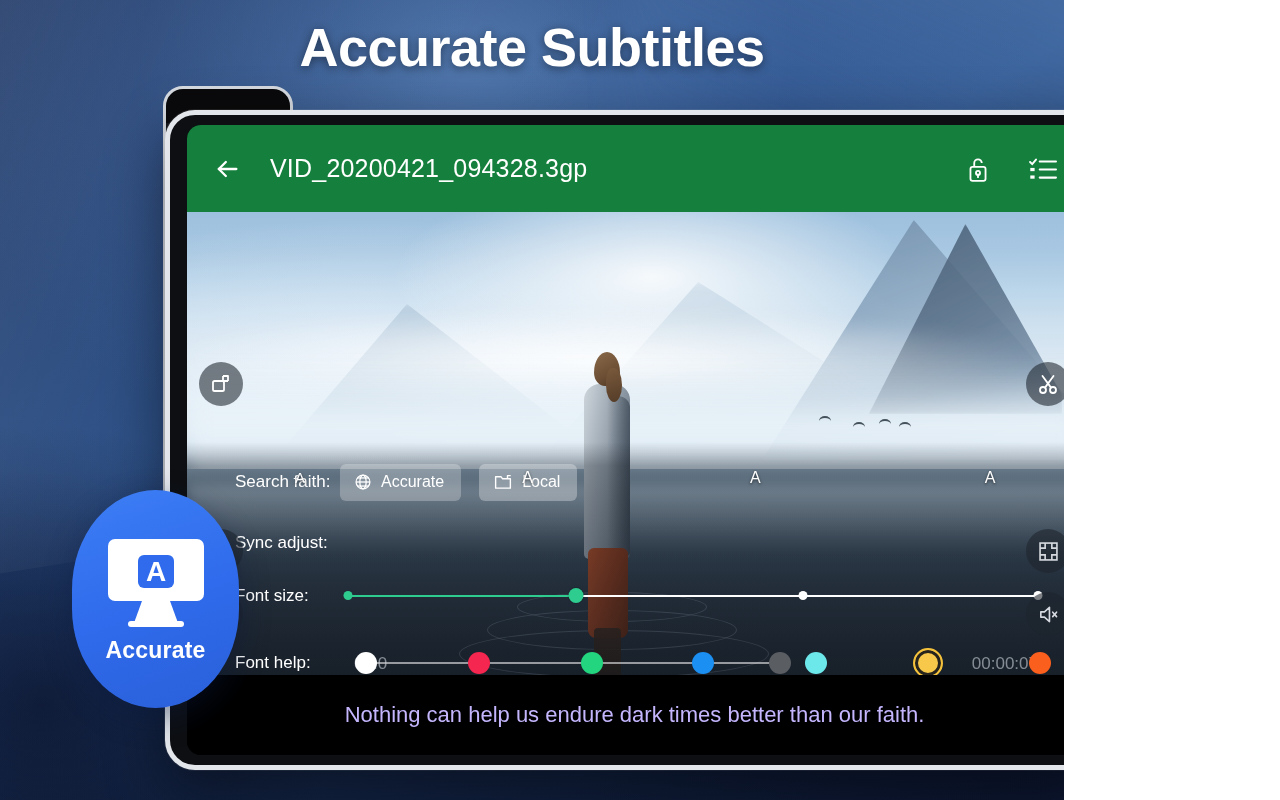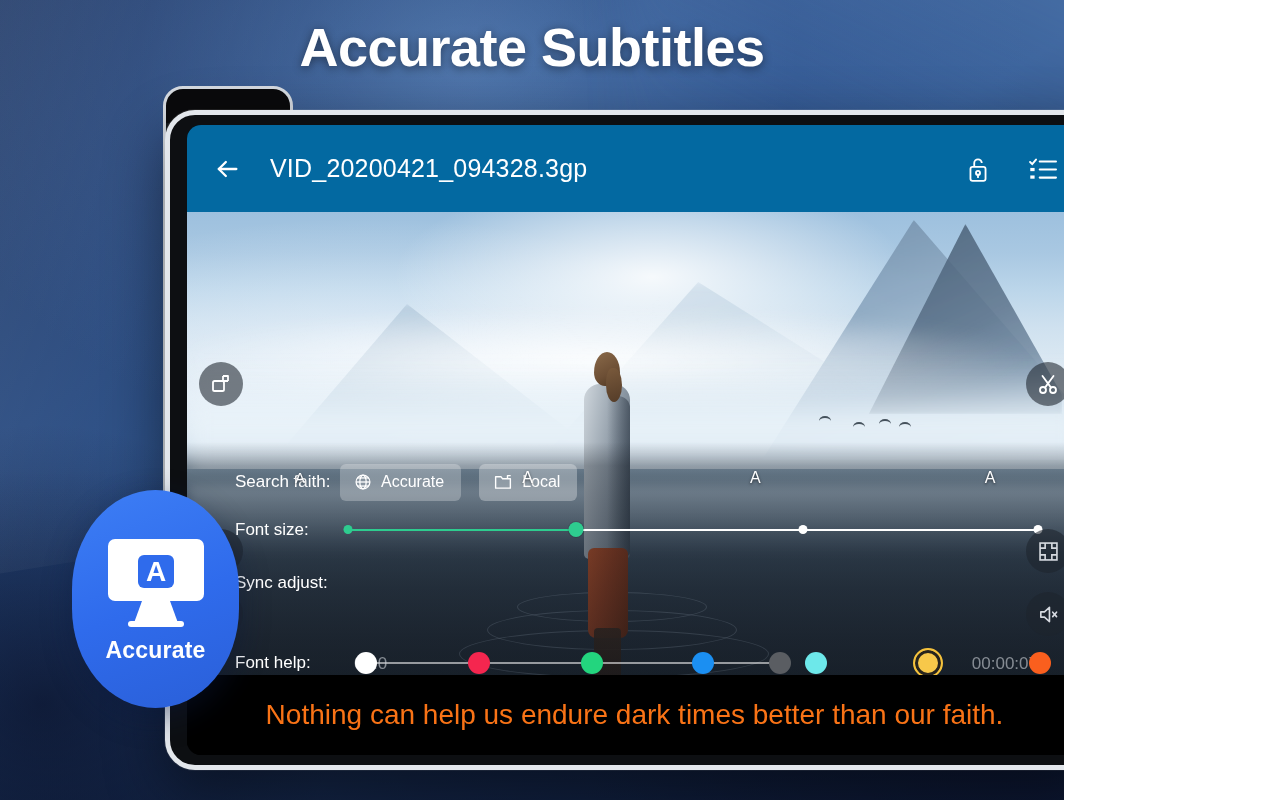"VID_20200421_094328.3gp" #appbar { background: #0369a1 -> #15803d }
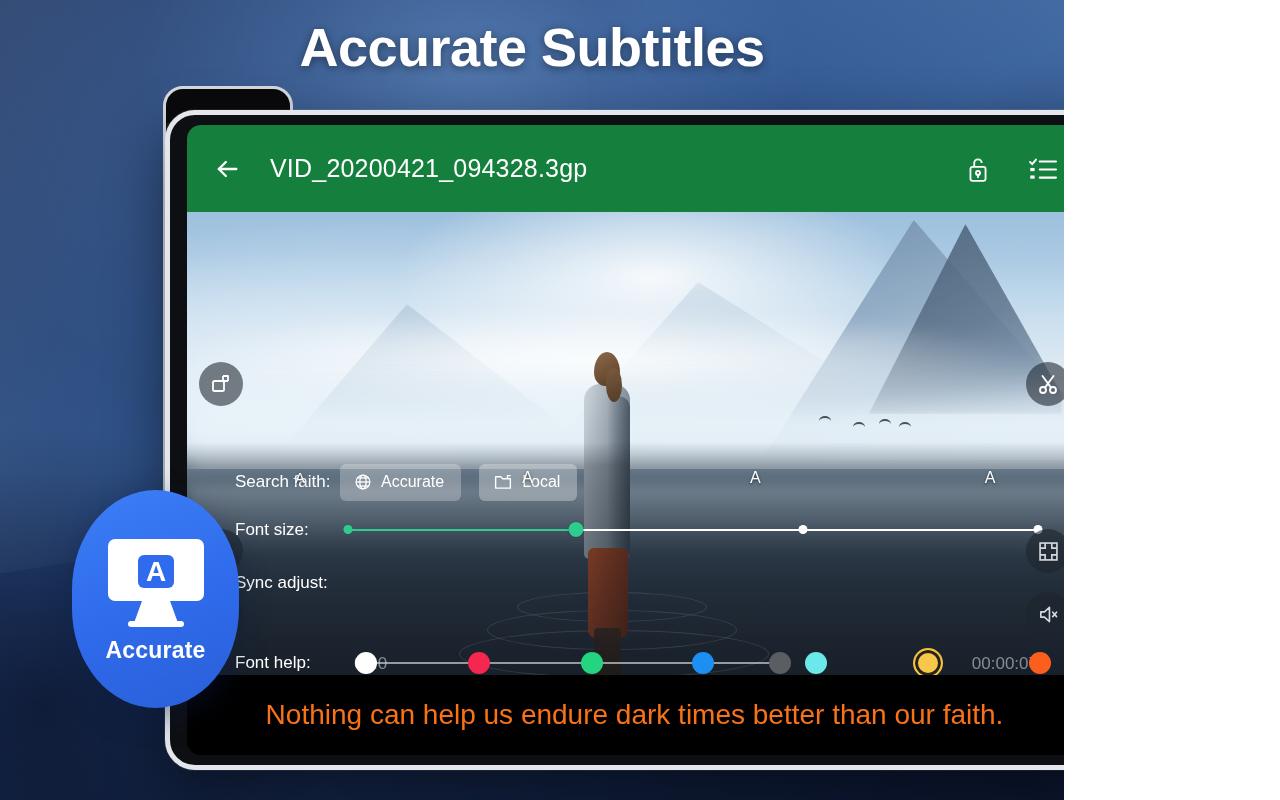"Font size:" div.ctl-row { order: before "Sync adjust:" -> after "Sync adjust:" }
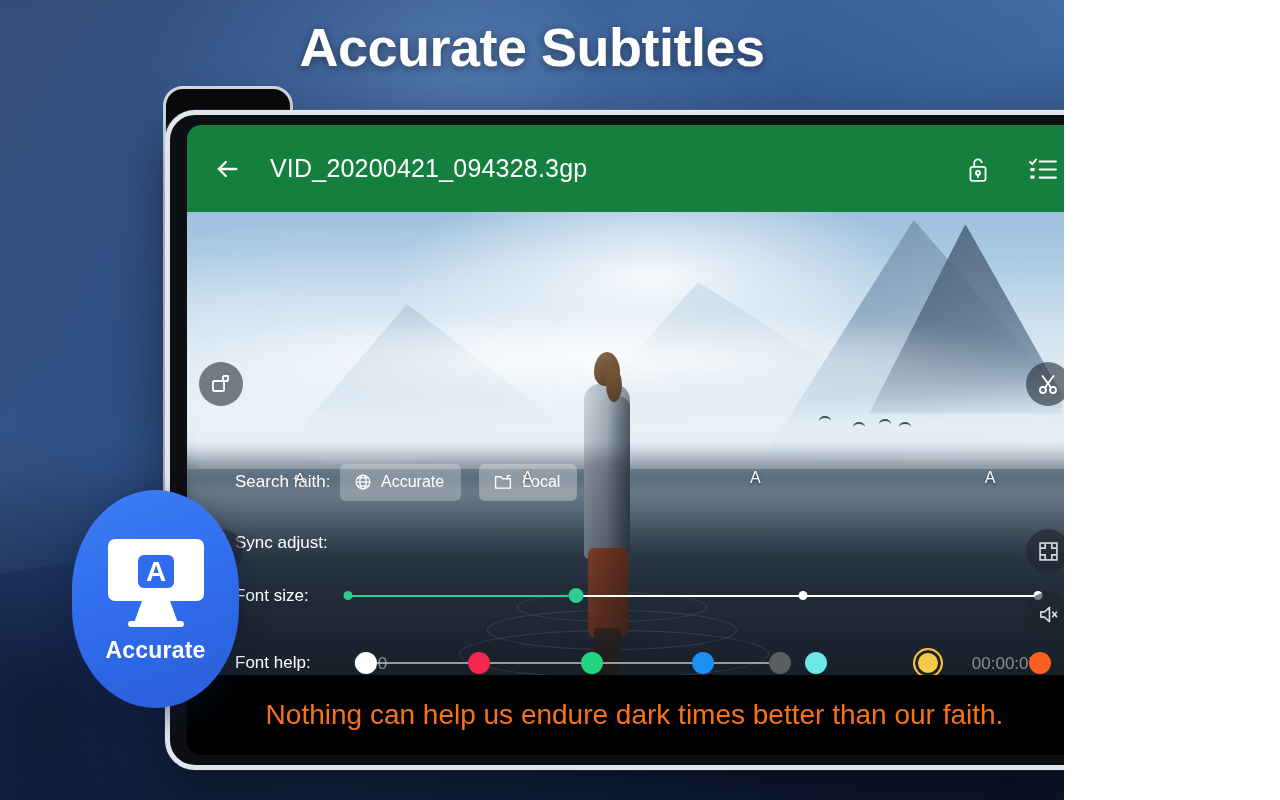"Nothing can help us endure" #subtitle-text { color: #f97316 -> #c4b5fd; font-size: 28px -> 22px }
